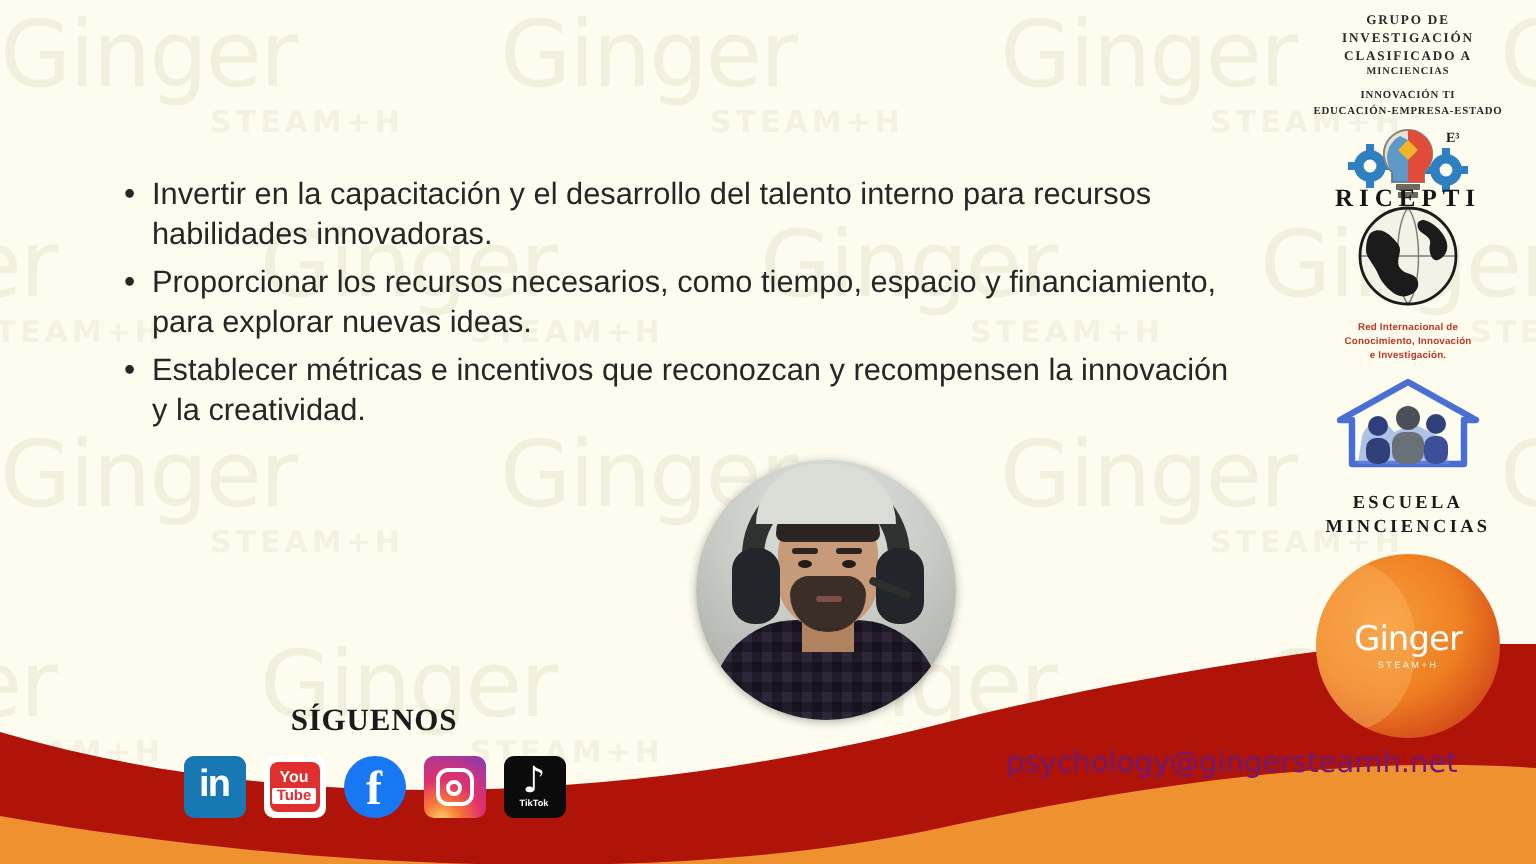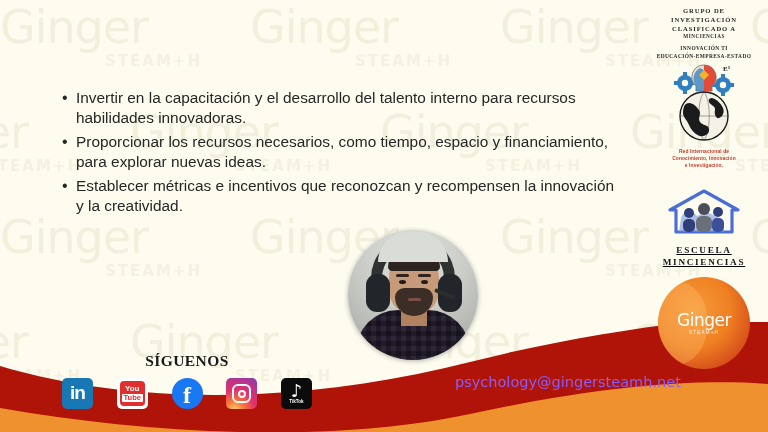"RICEPTI" div.rc-word { html: none -> <div>RICEPTI</div> }
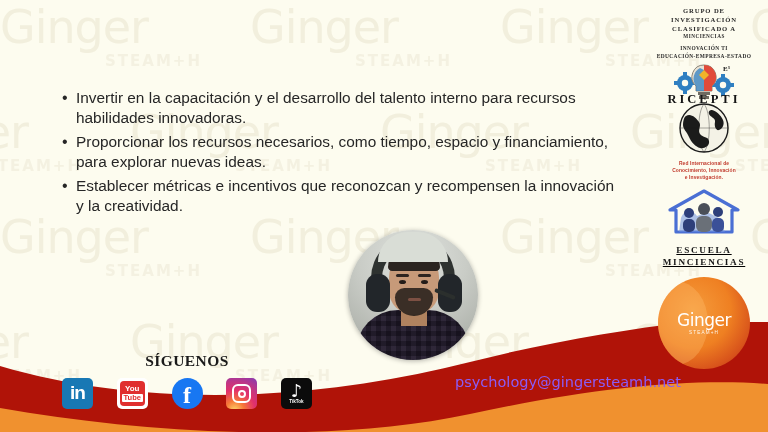"ESCUELA" #lg-escuela { text-decoration: underline -> none }
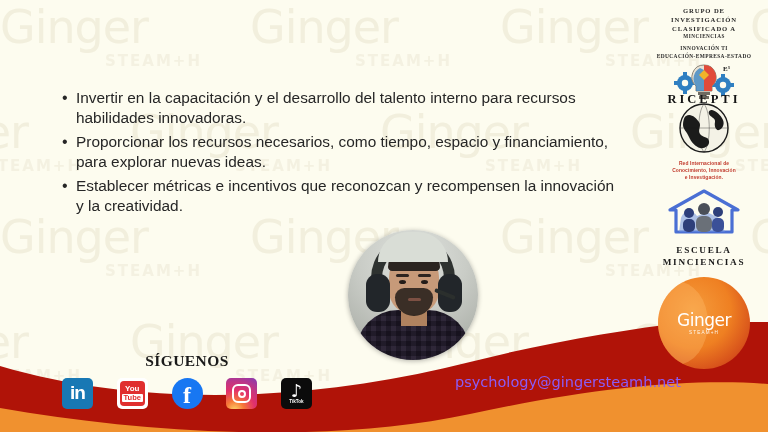"in" #social-icons { justify-content: space-between -> center }
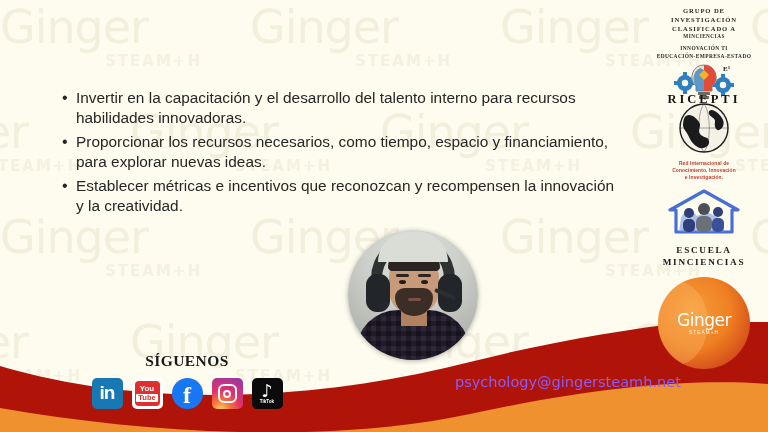"psychology@gingersteamh.net" .email { color: #8b5cf6 -> #701a75; margin-left: none -> 48px }
